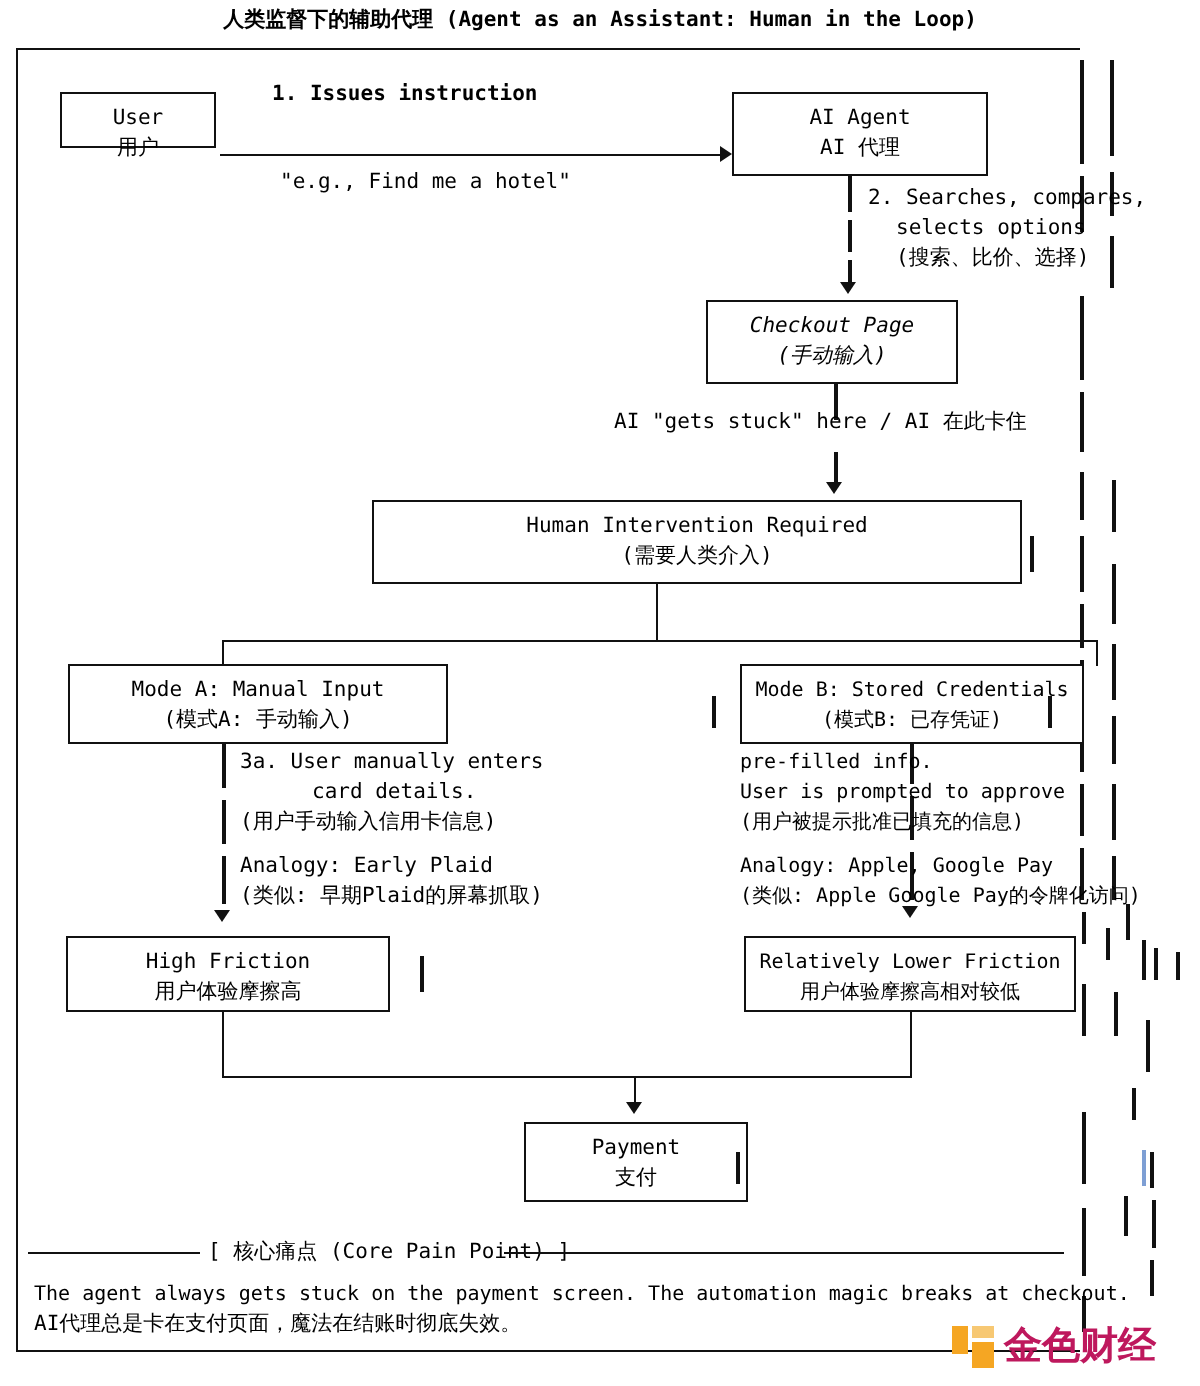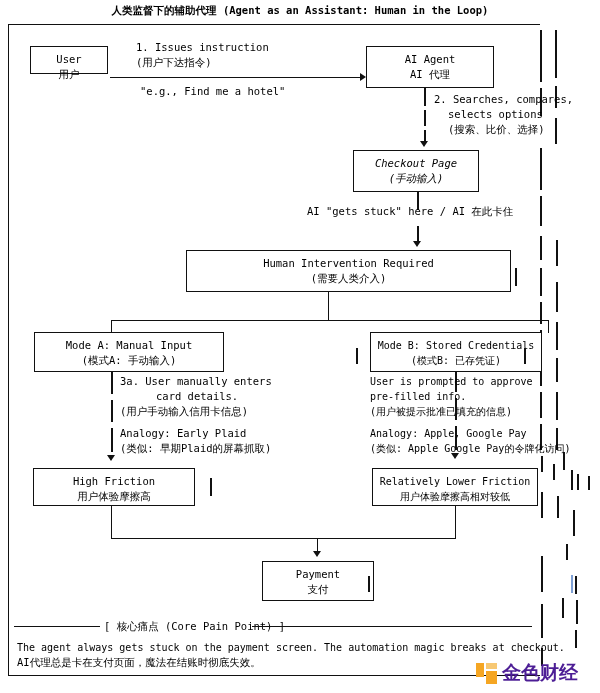"1. Issues instruction" div.label { font-weight: none -> bold }
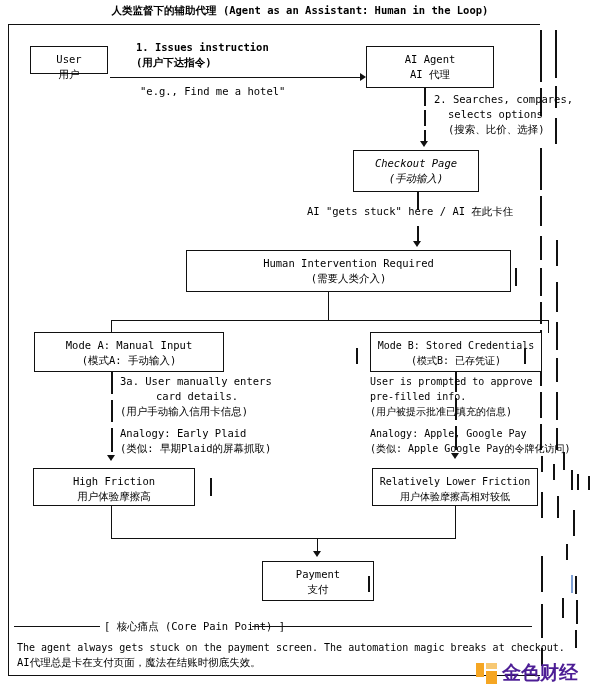"(用户下达指令)" span.ln { html: <span>(用户下达指令)</span> -> none }
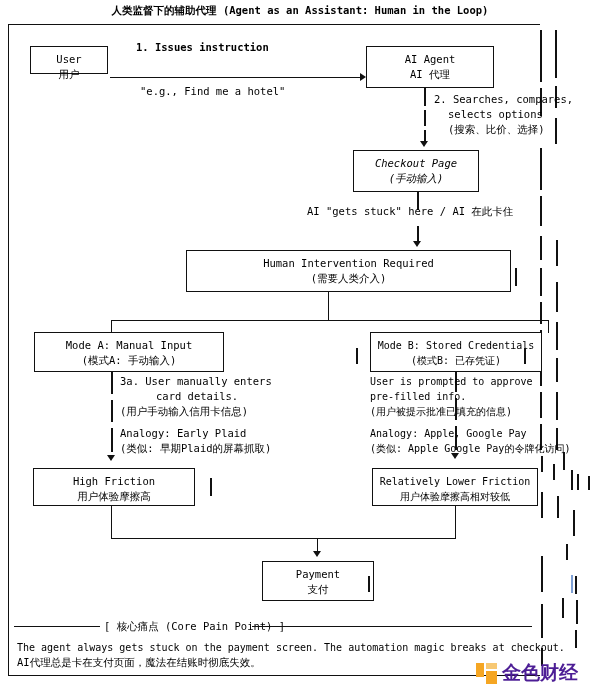"User is prompted to approve" span.ln { order: before "pre-filled info." -> after "pre-filled info." }
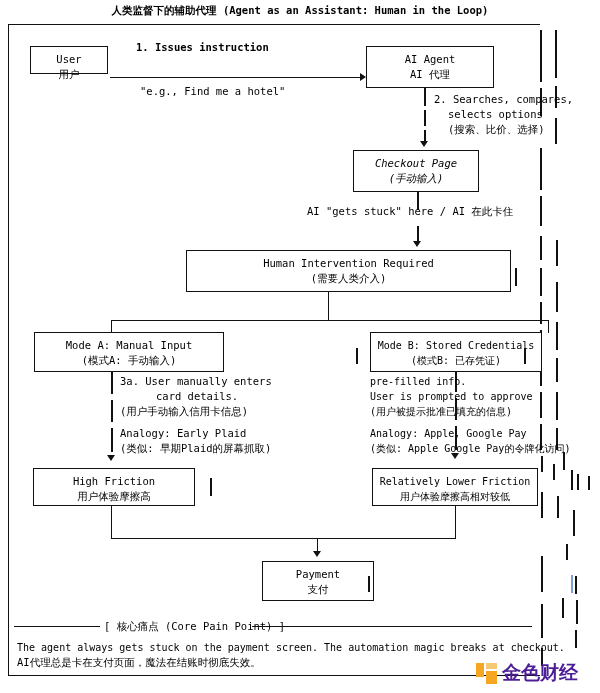"金色财经" .wm-text { color: #4c1d95 -> #be185d }
